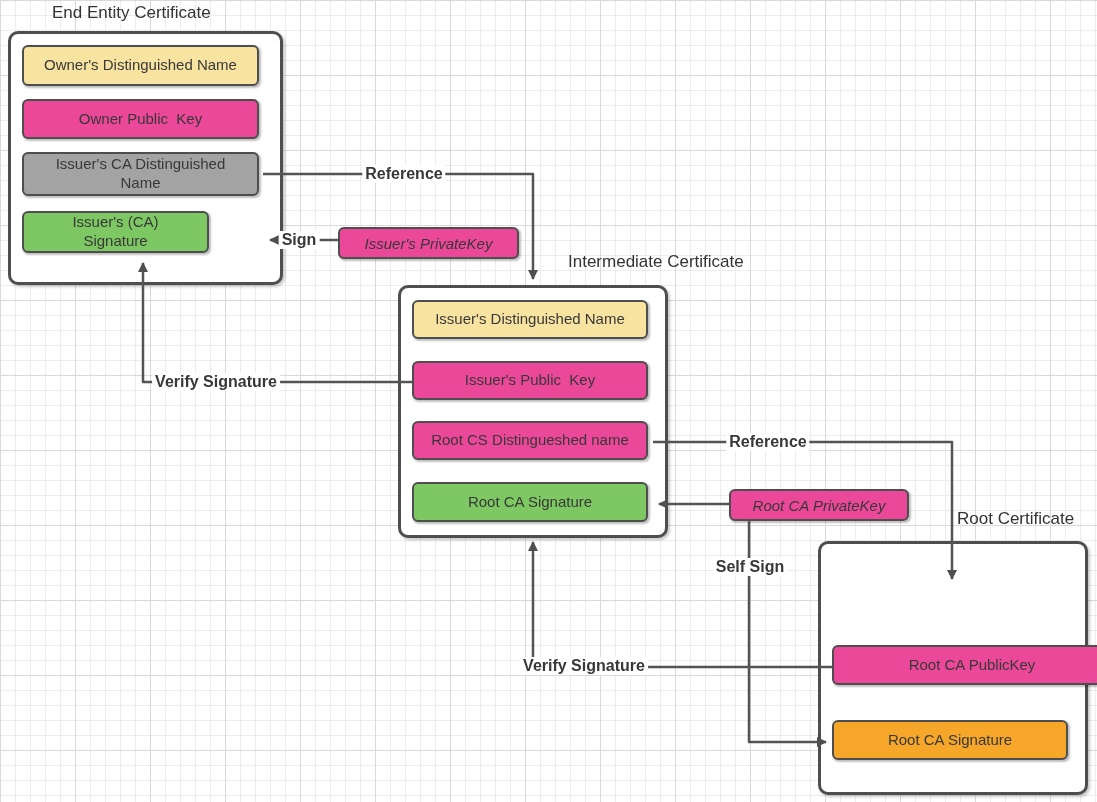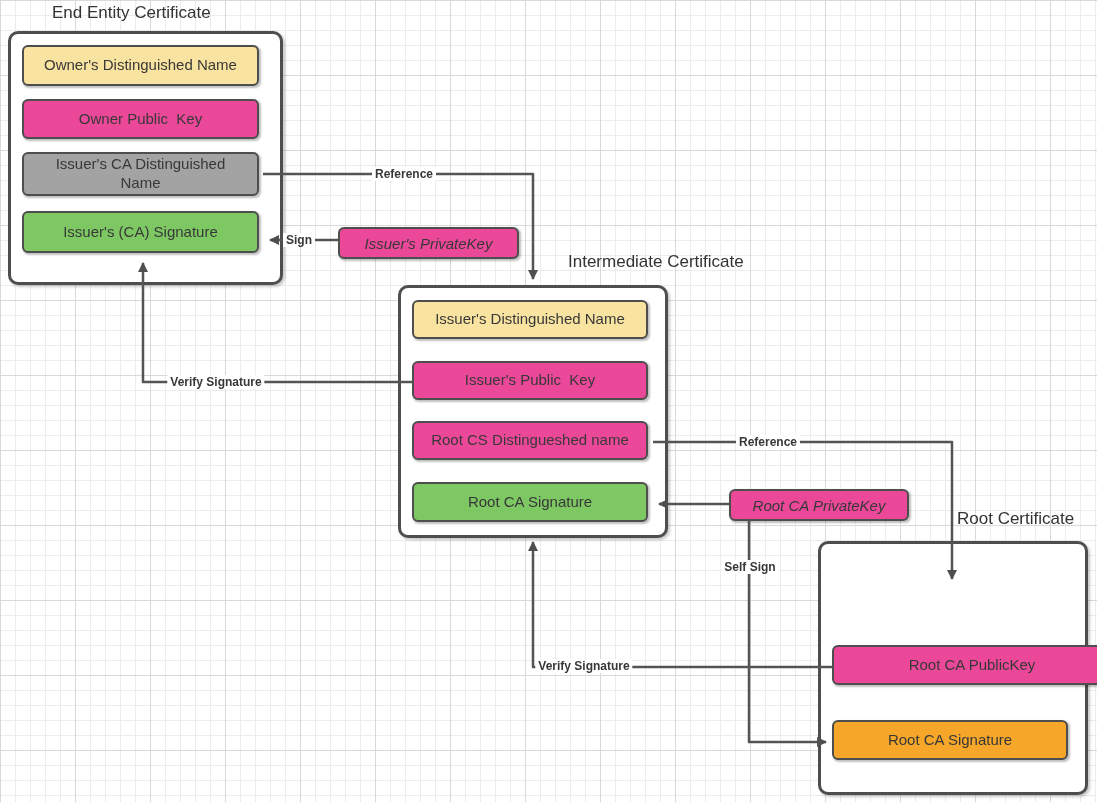"Reference" .wire-label { font-size: 12px -> 16px }
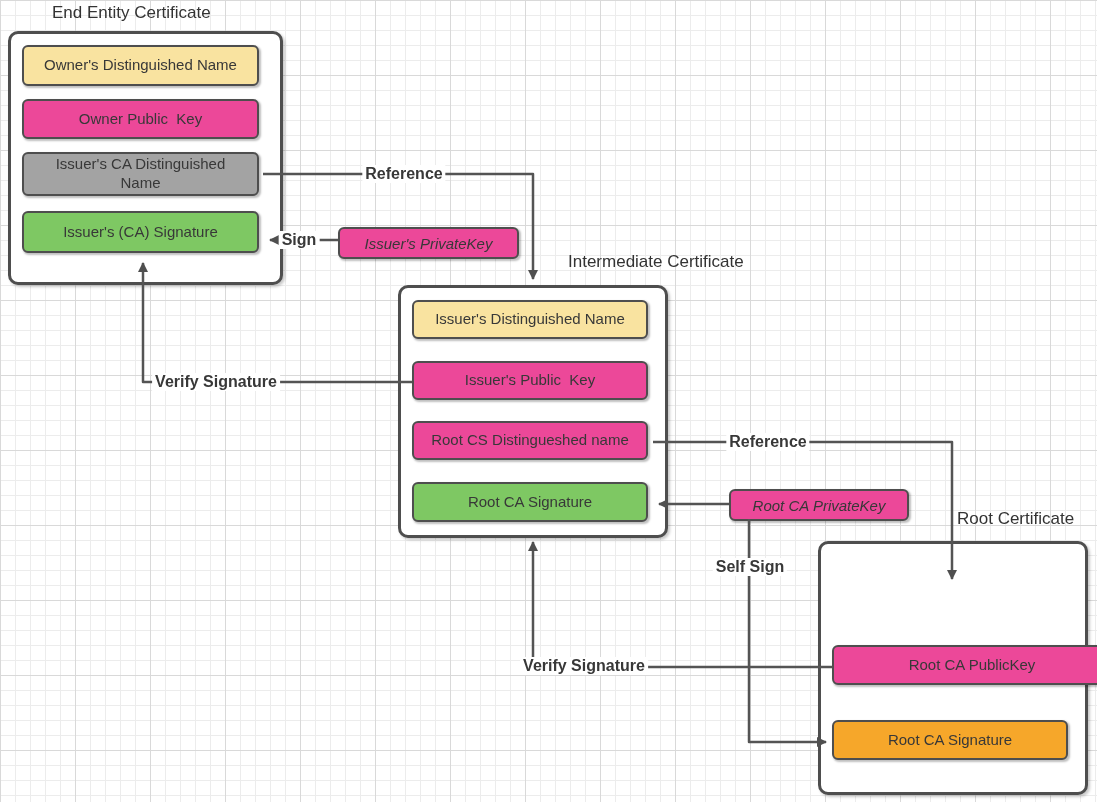"Issuer's (CA) Signature" div.field { width: 237px -> 187px }
